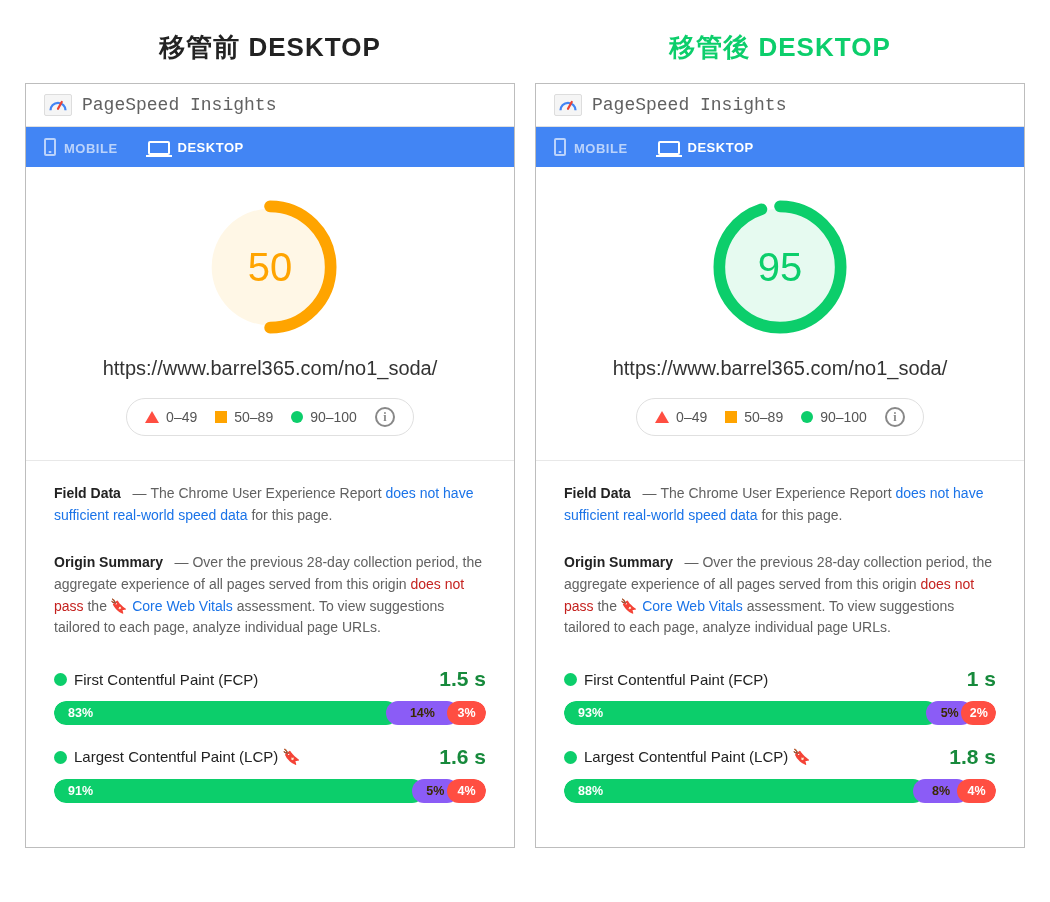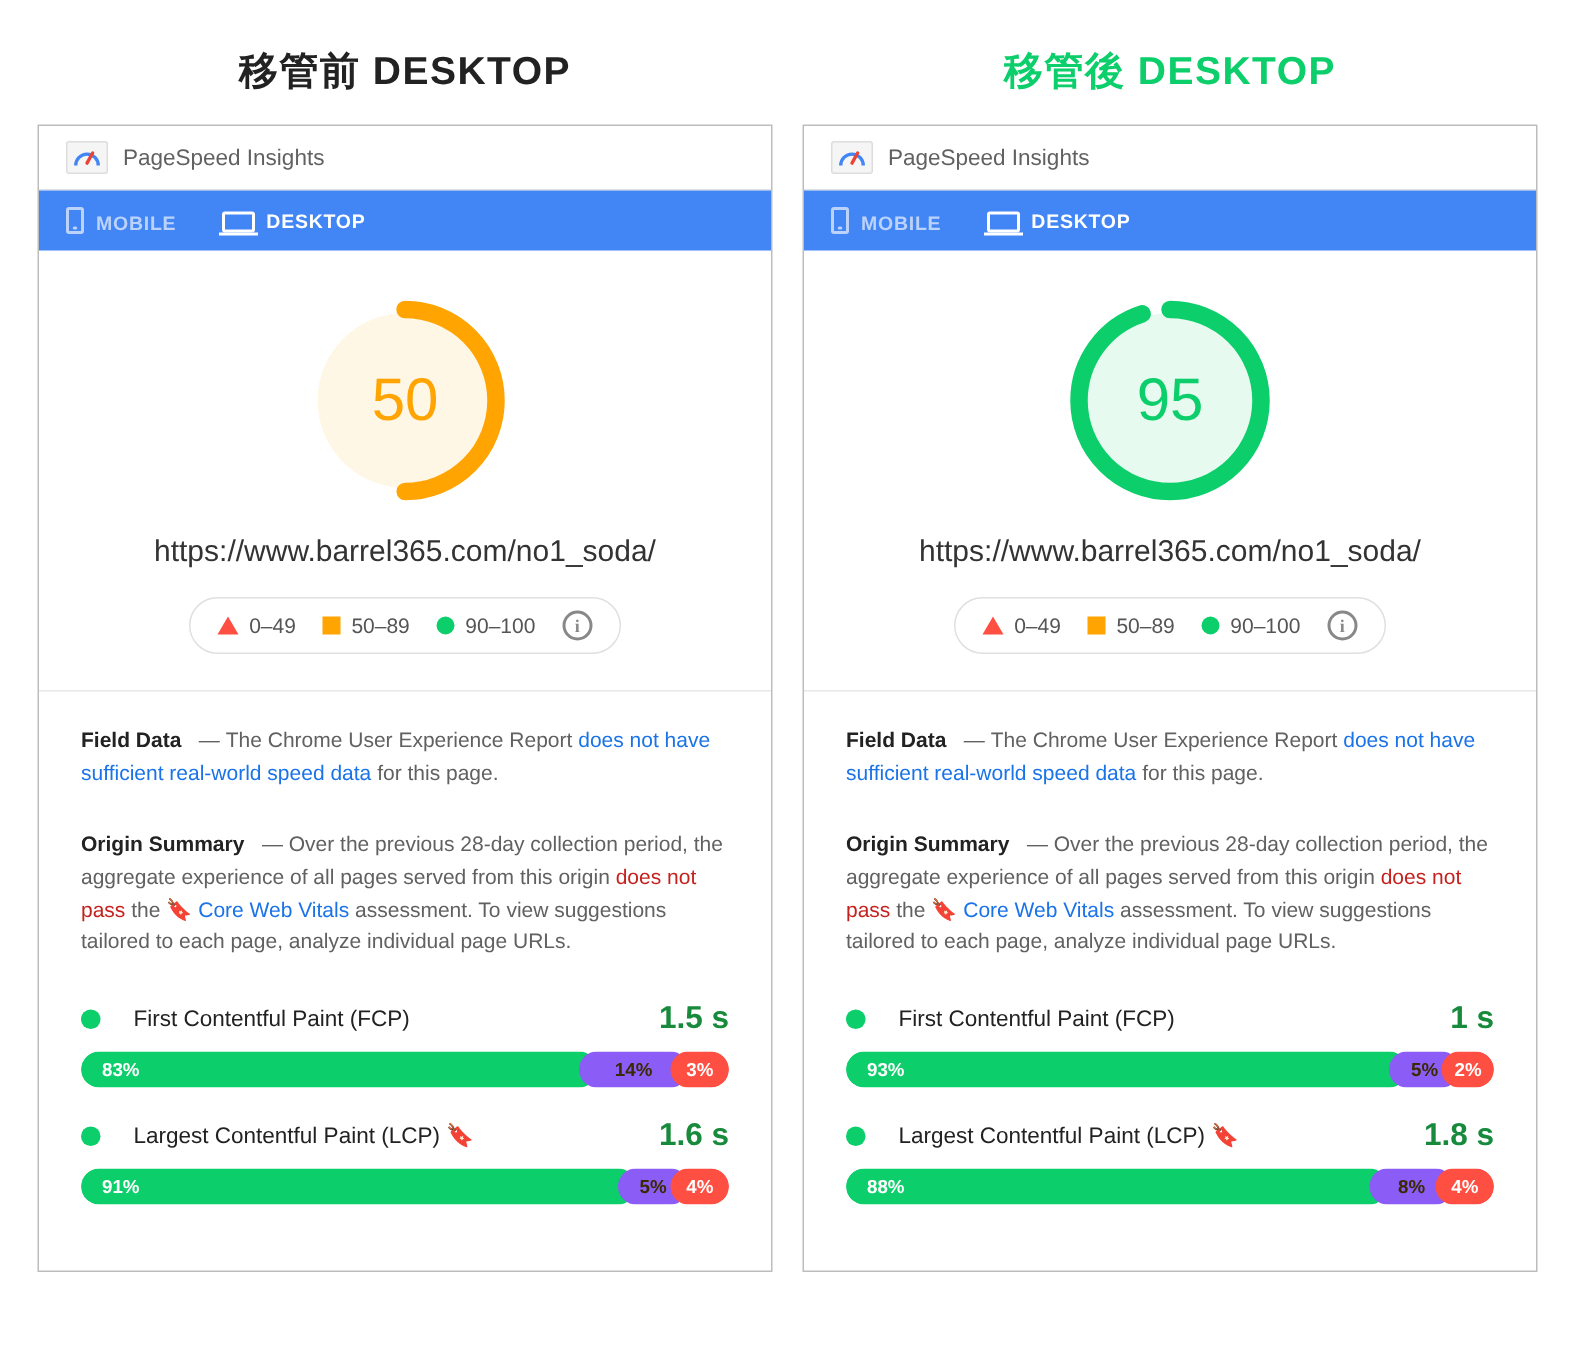"PageSpeed Insights" .hdr-title { font-family: none -> Liberation Mono, monospace; font-size: 15px -> 18px }
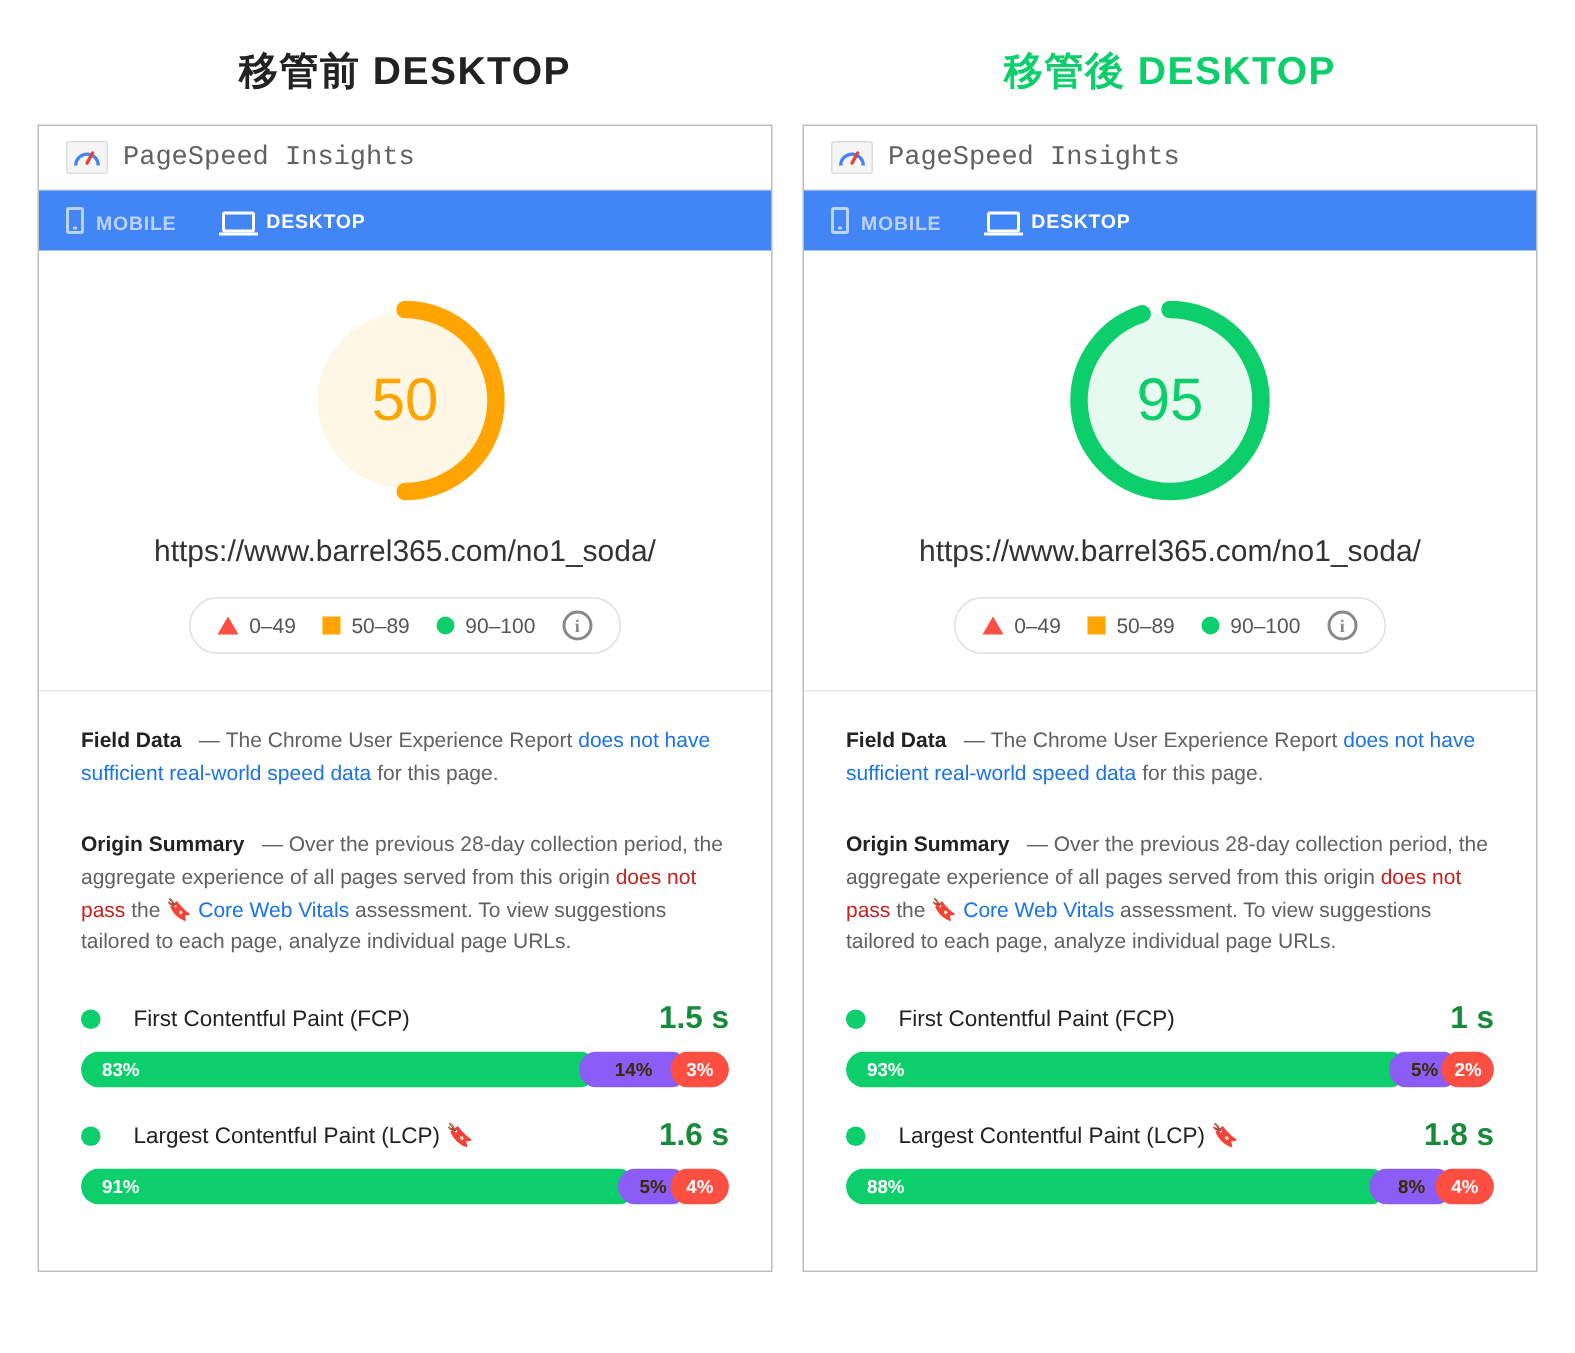"First Contentful Paint (FCP)" .metric-row { gap: 22px -> 7px }
